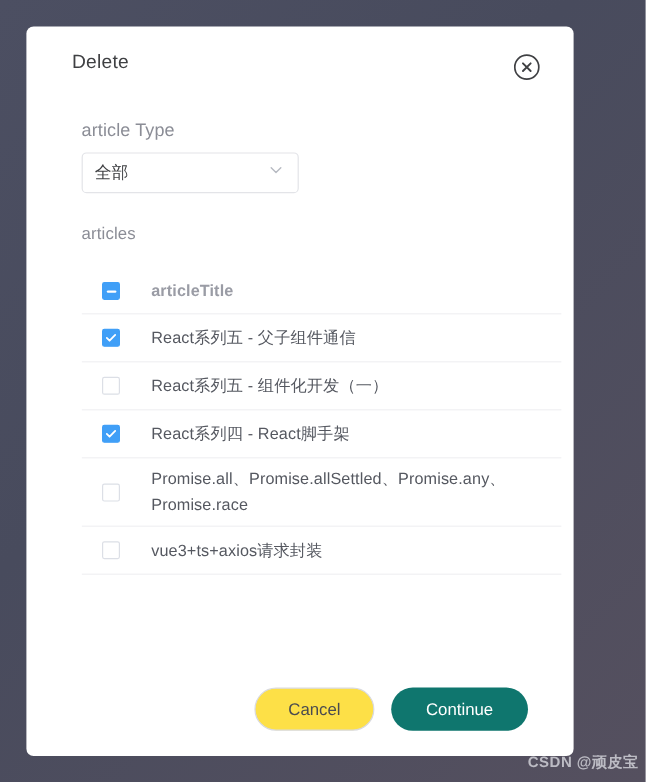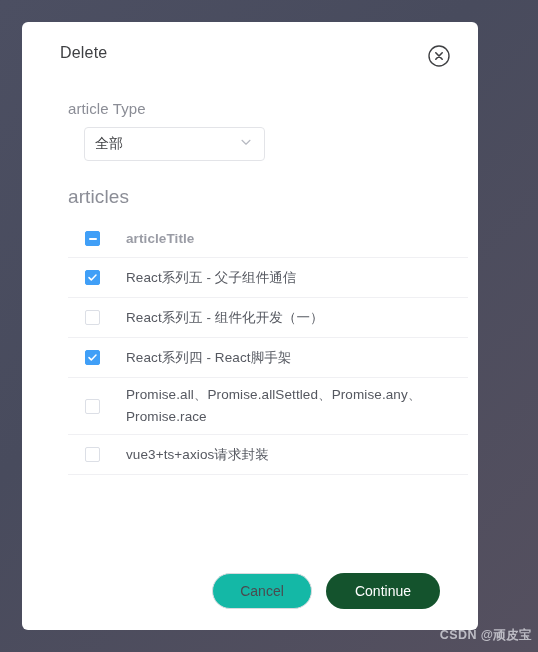"全部" .select-wrap { margin-left: 24px -> 8px }
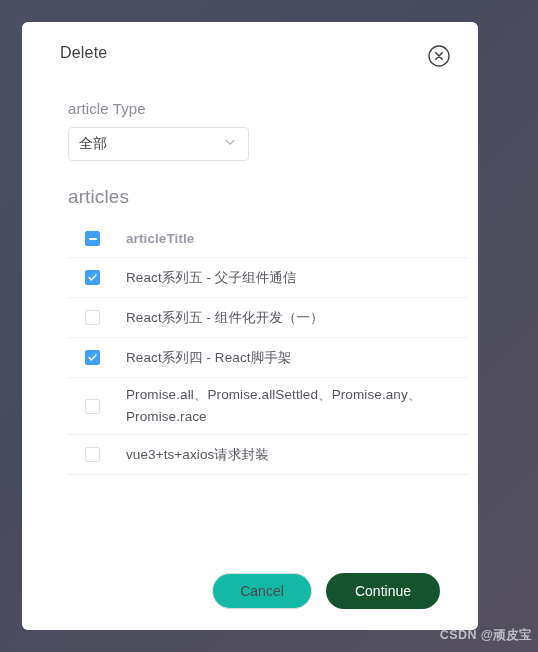"articles" .section-label { font-size: 19px -> 14px; margin: 0 0 12px 8px -> 0 0 22px 8px }
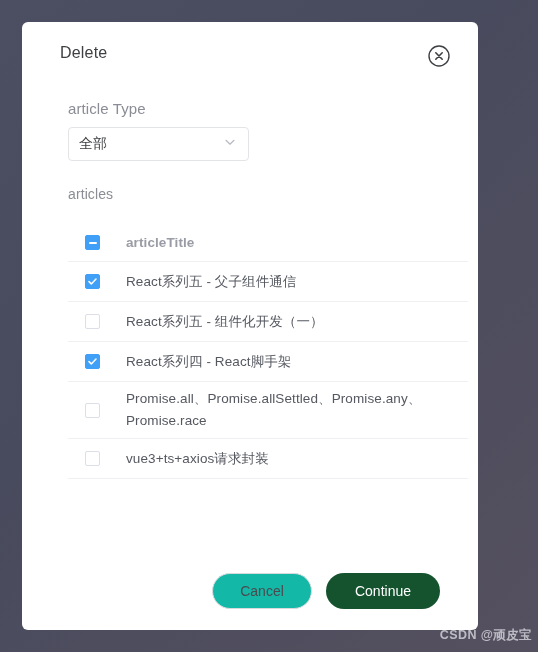"Cancel" .btn-cancel { background: #14b8a6 -> #fde047 }
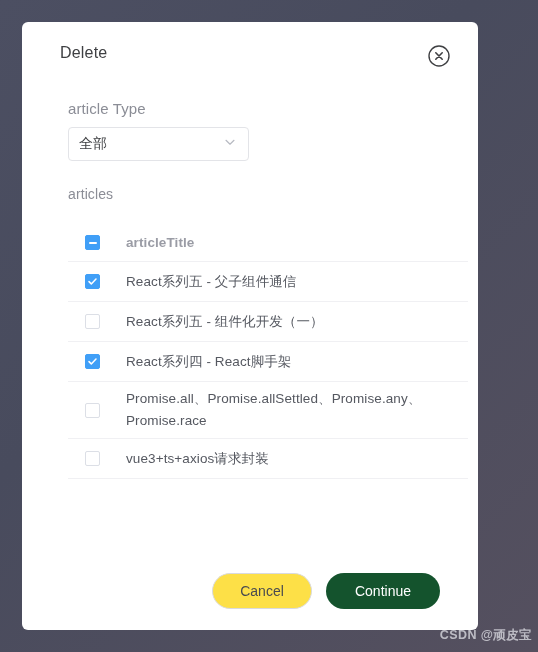"Continue" .btn-primary { background: #14532d -> #0f766e }
